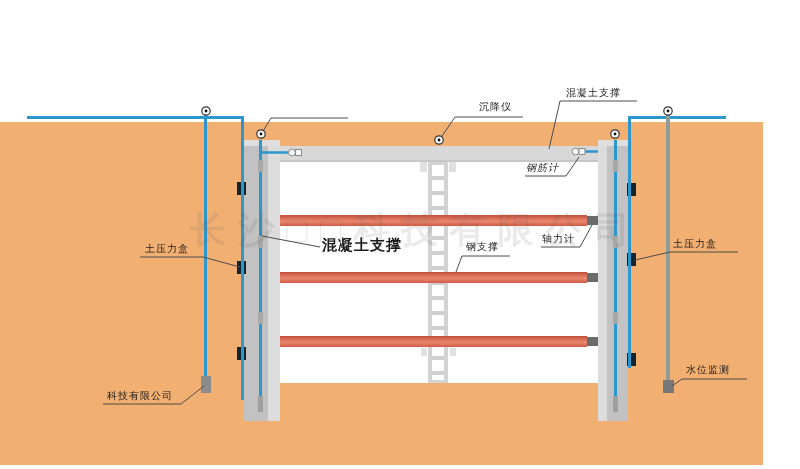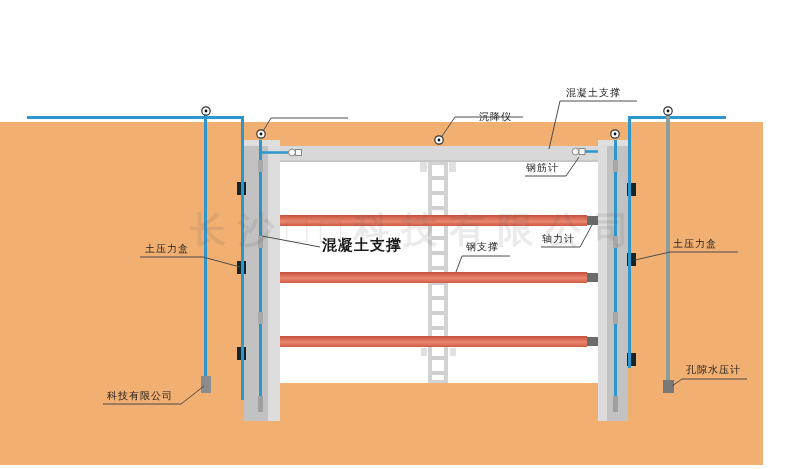"沉降仪" div.label { top: 110px -> 100px }
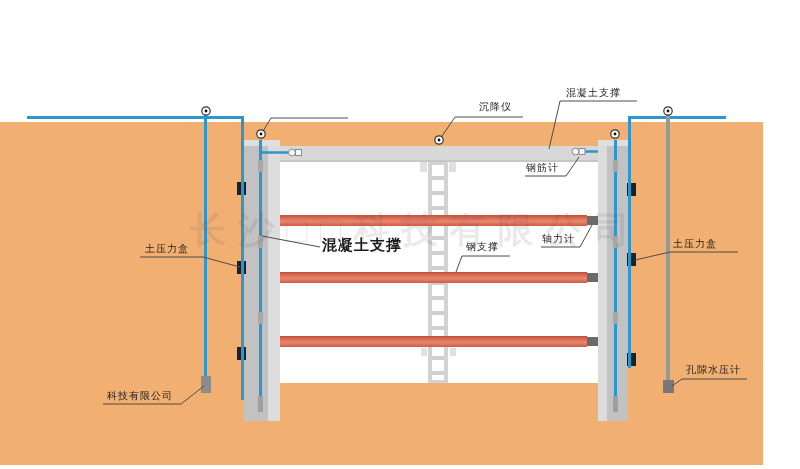"钢筋计" div.label { font-style: none -> italic }
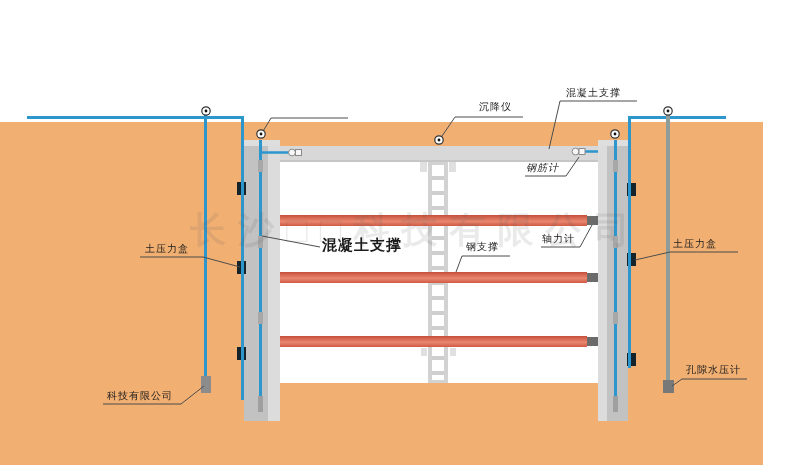"孔隙水压计" div.label { text: 孔隙水压计 -> 水位监测 }
